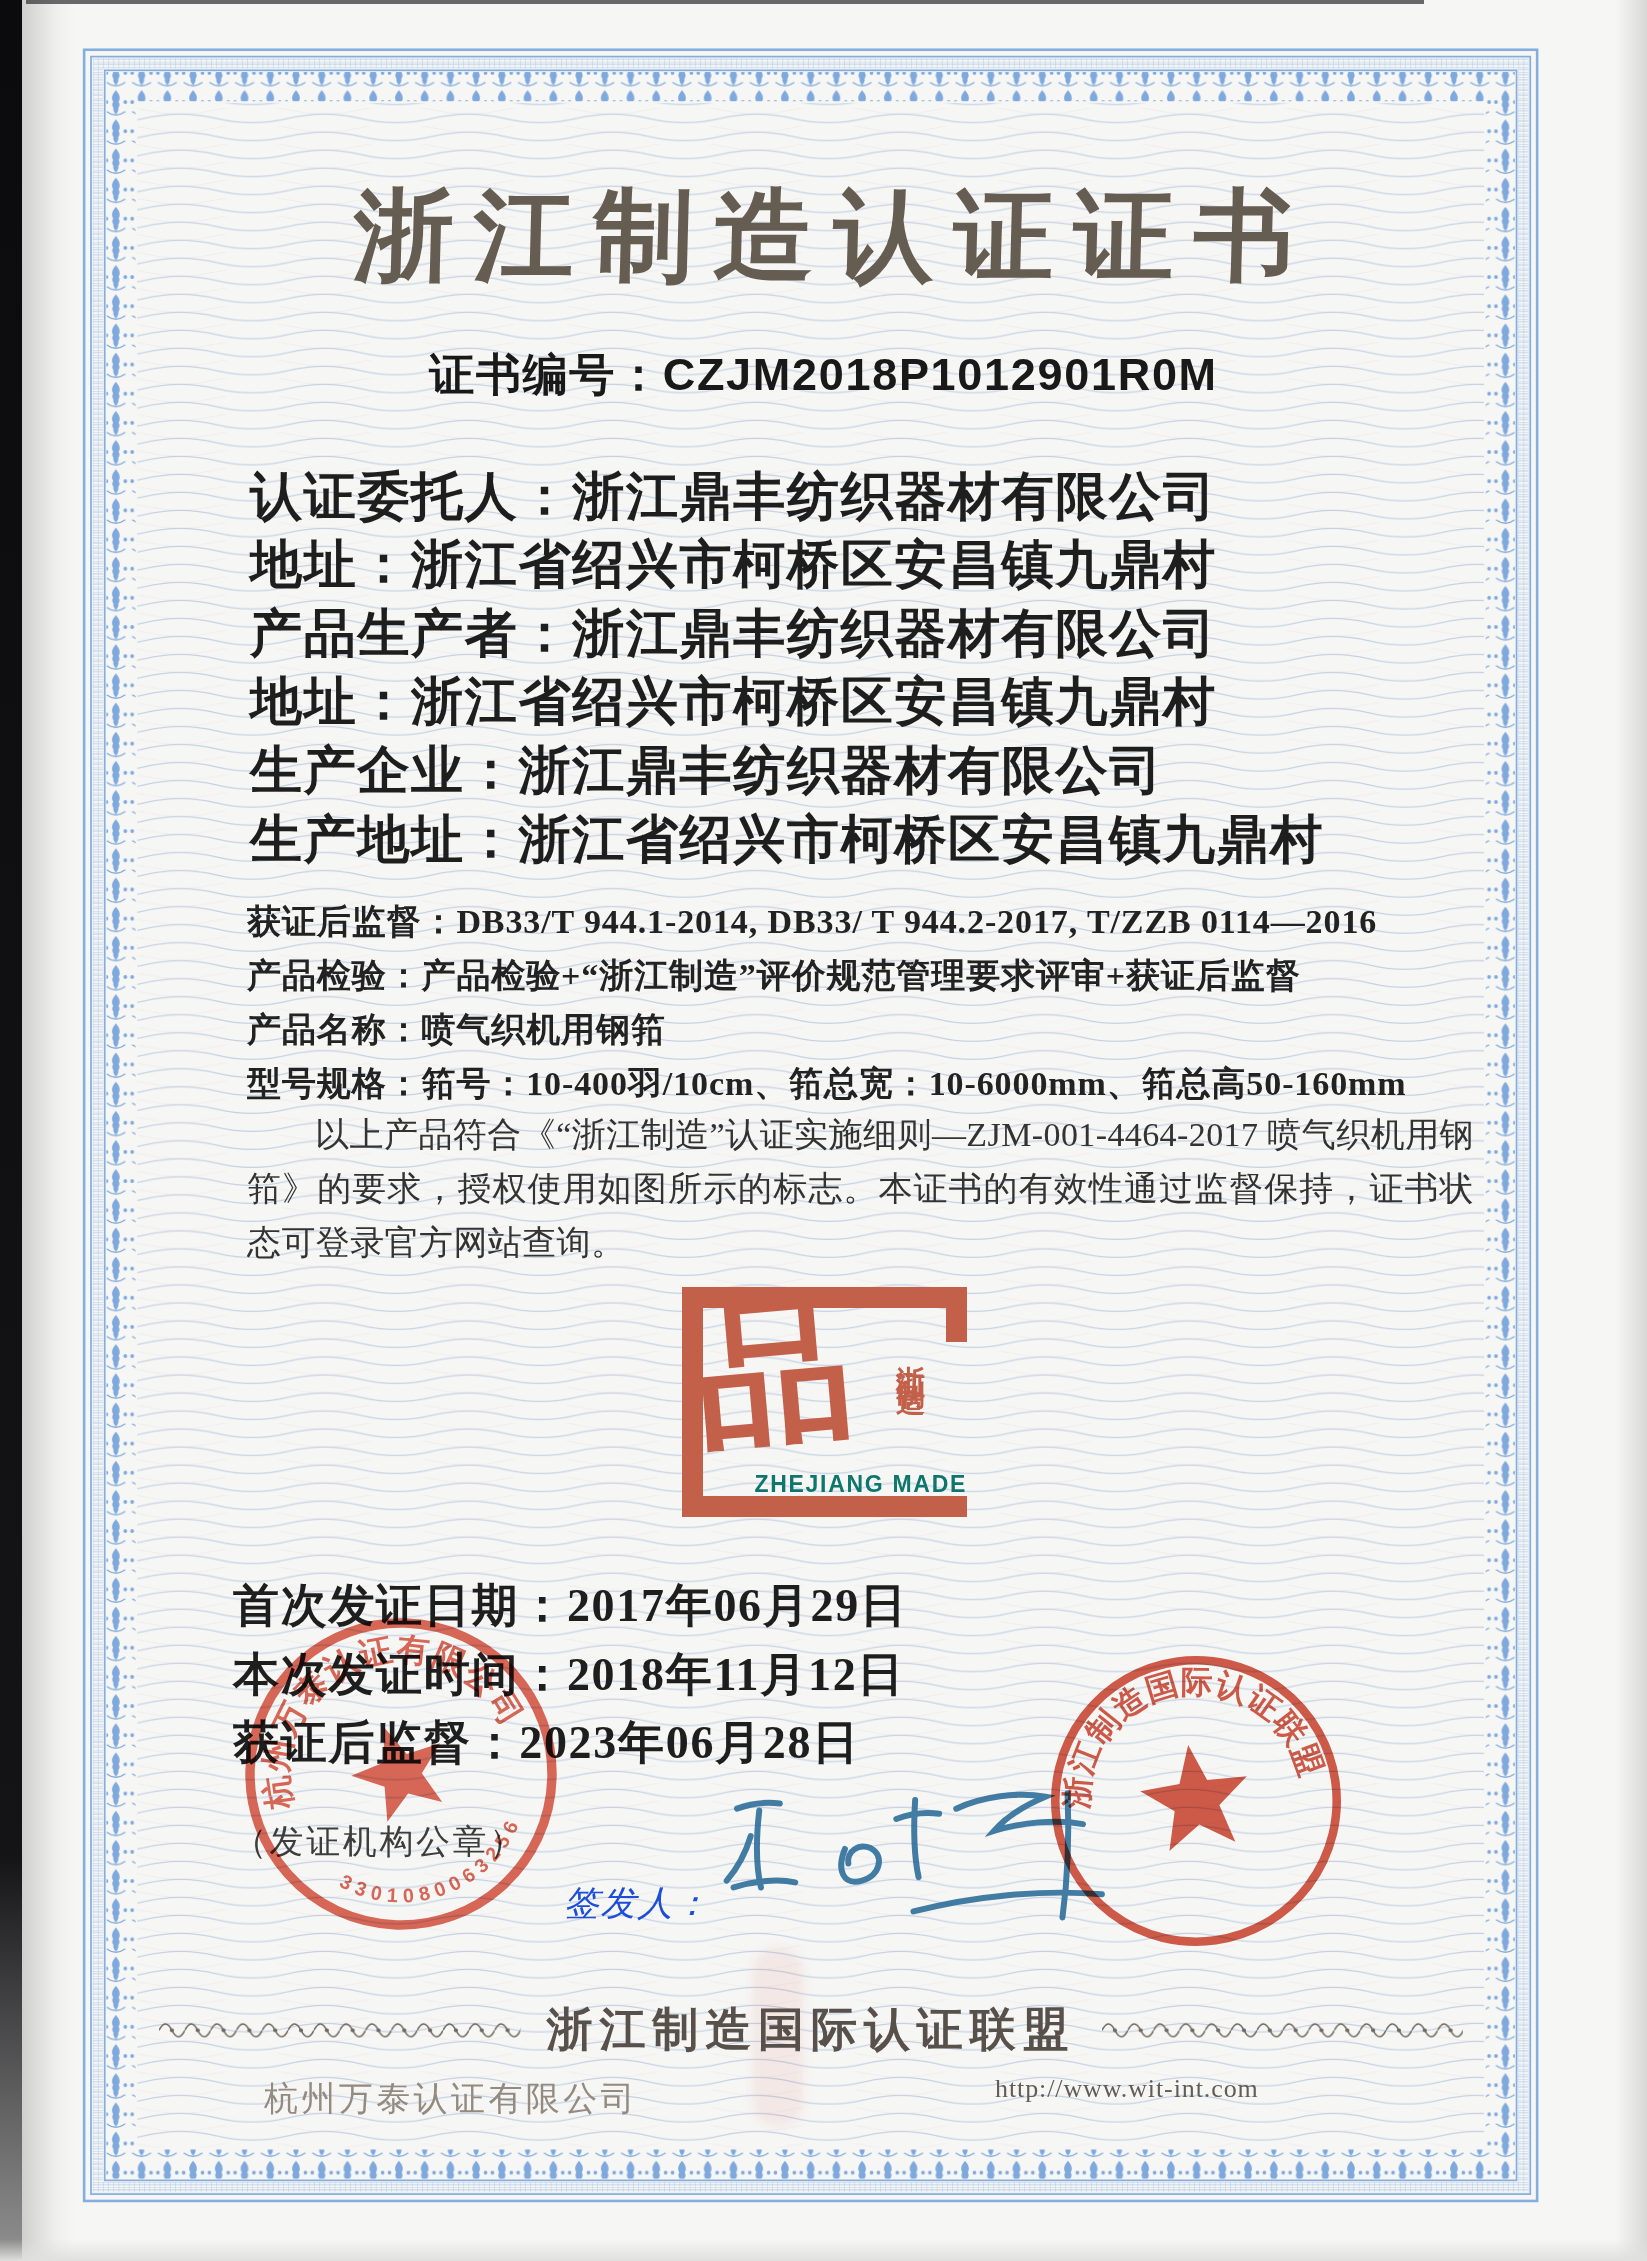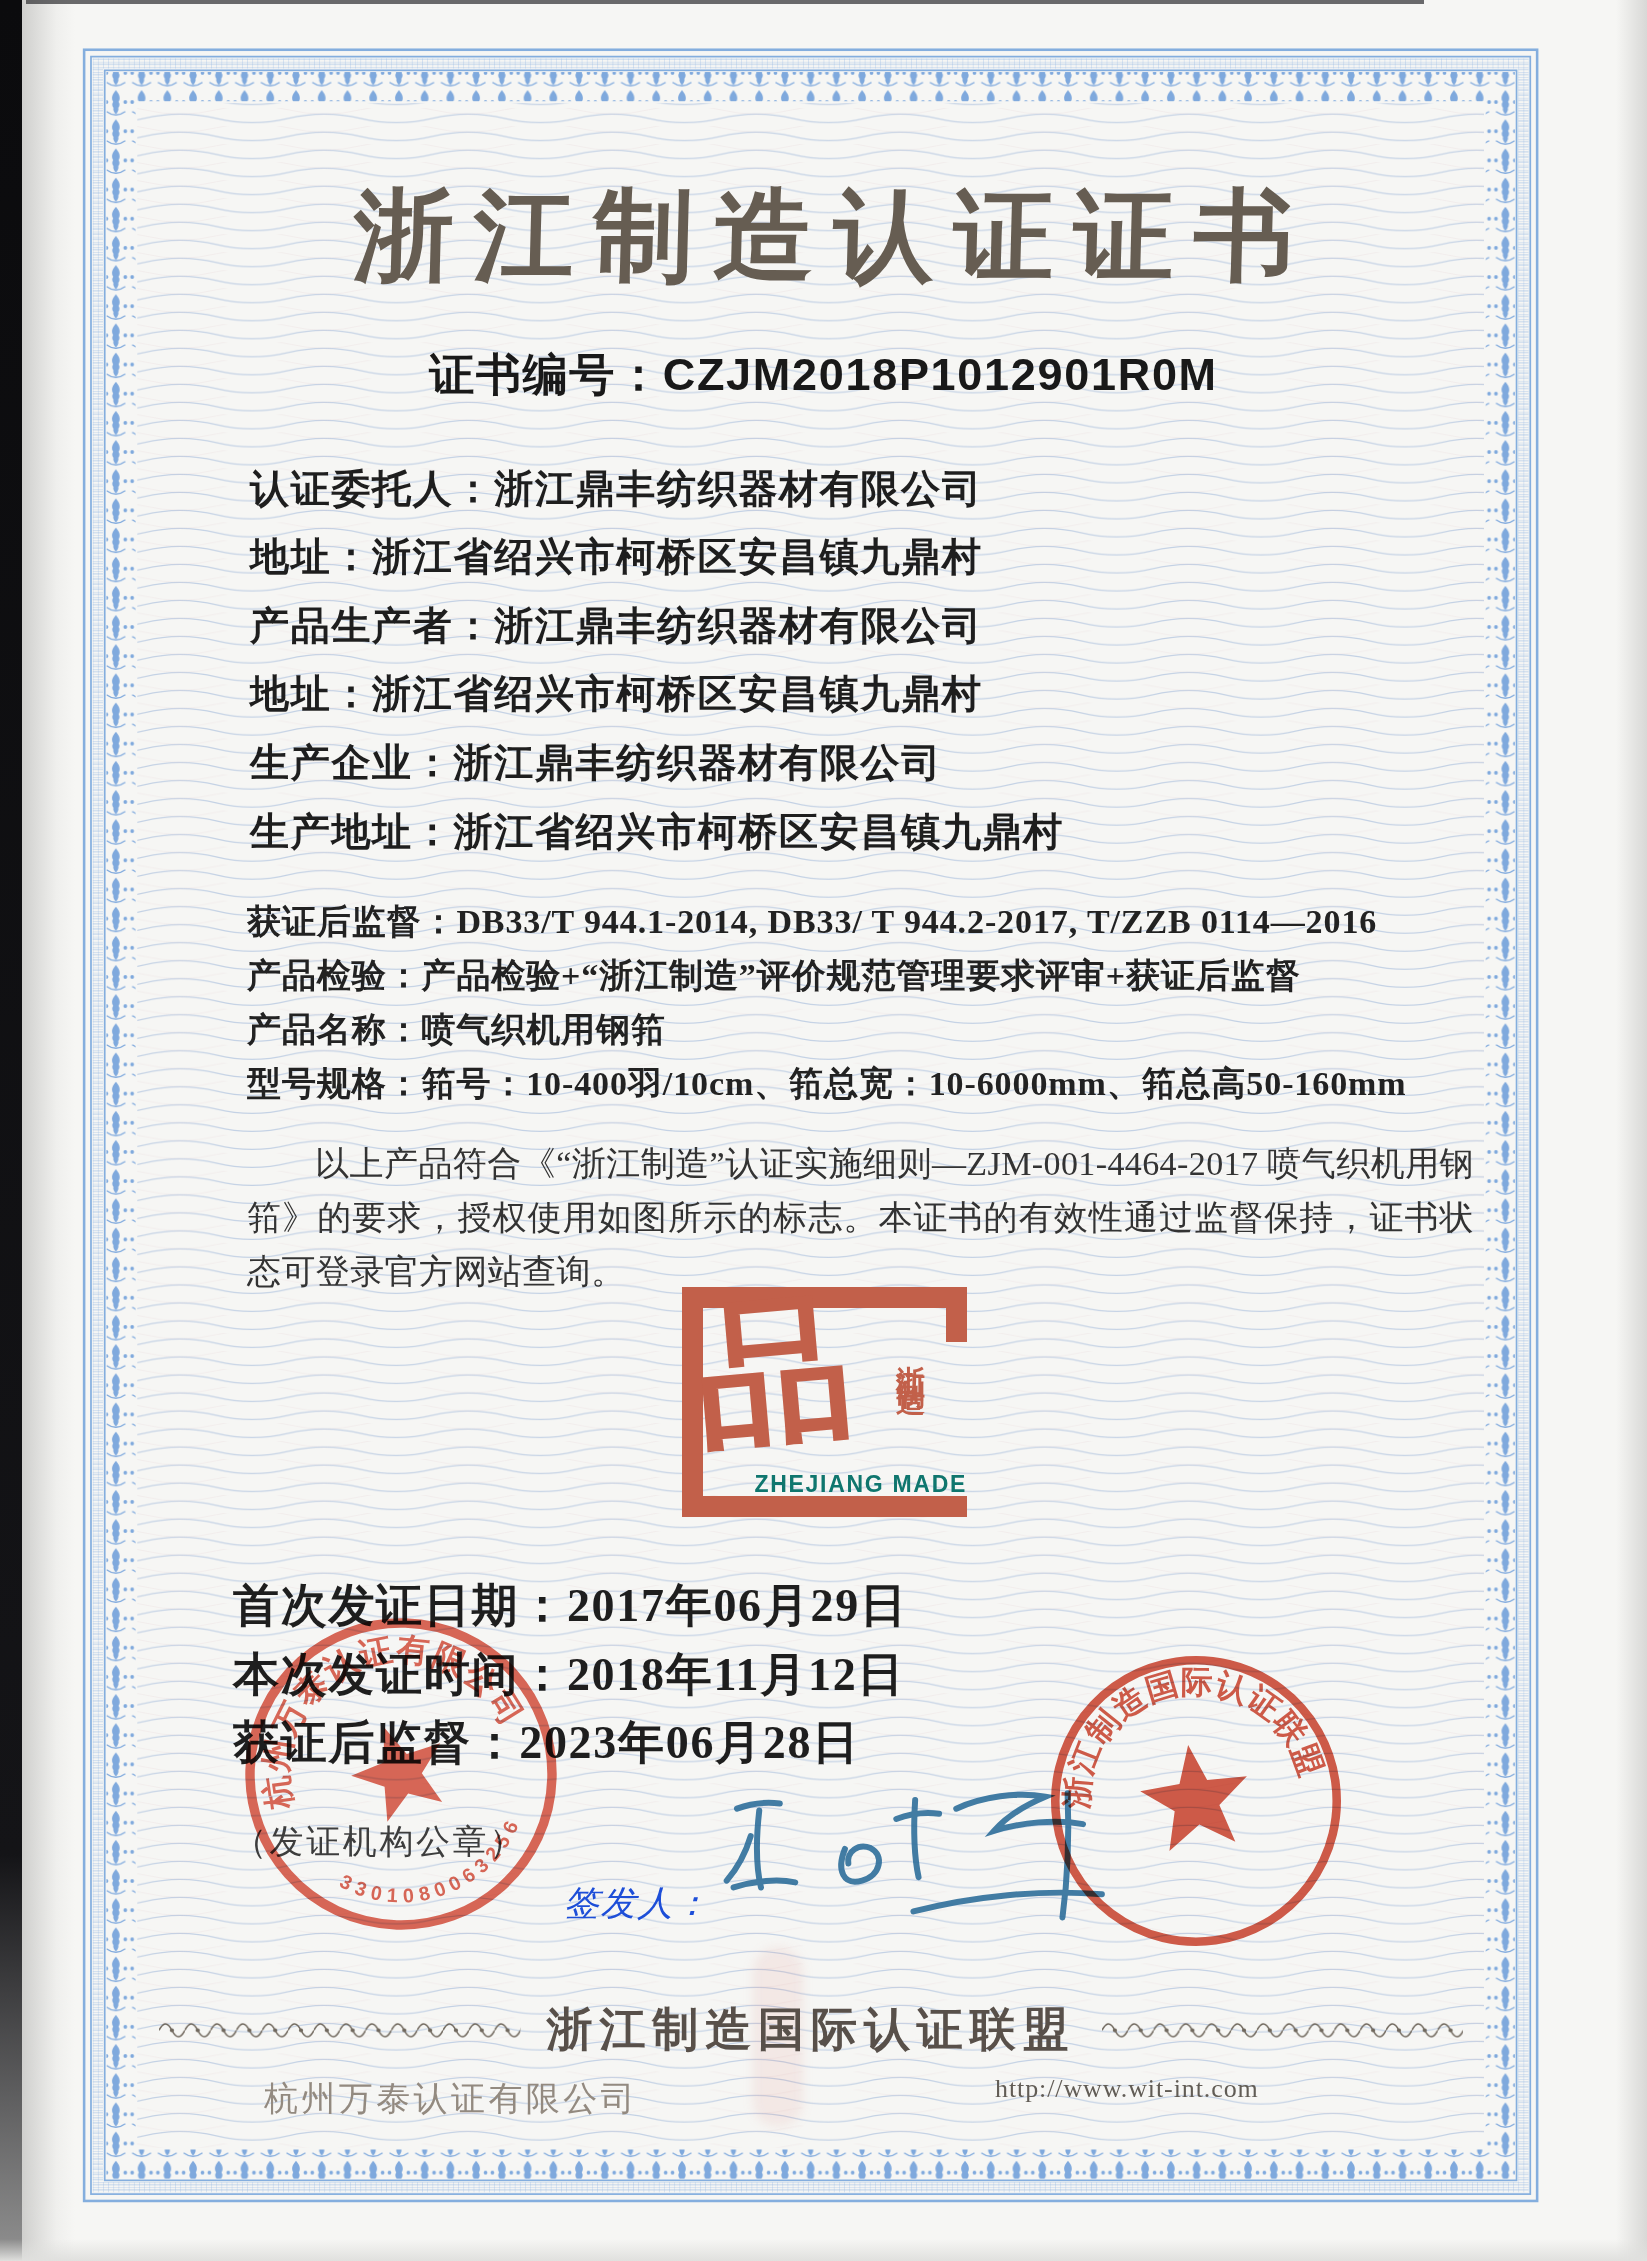"认证委托人：浙江鼎丰纺织器材有限公司" .field { font-size: 39px -> 52px }
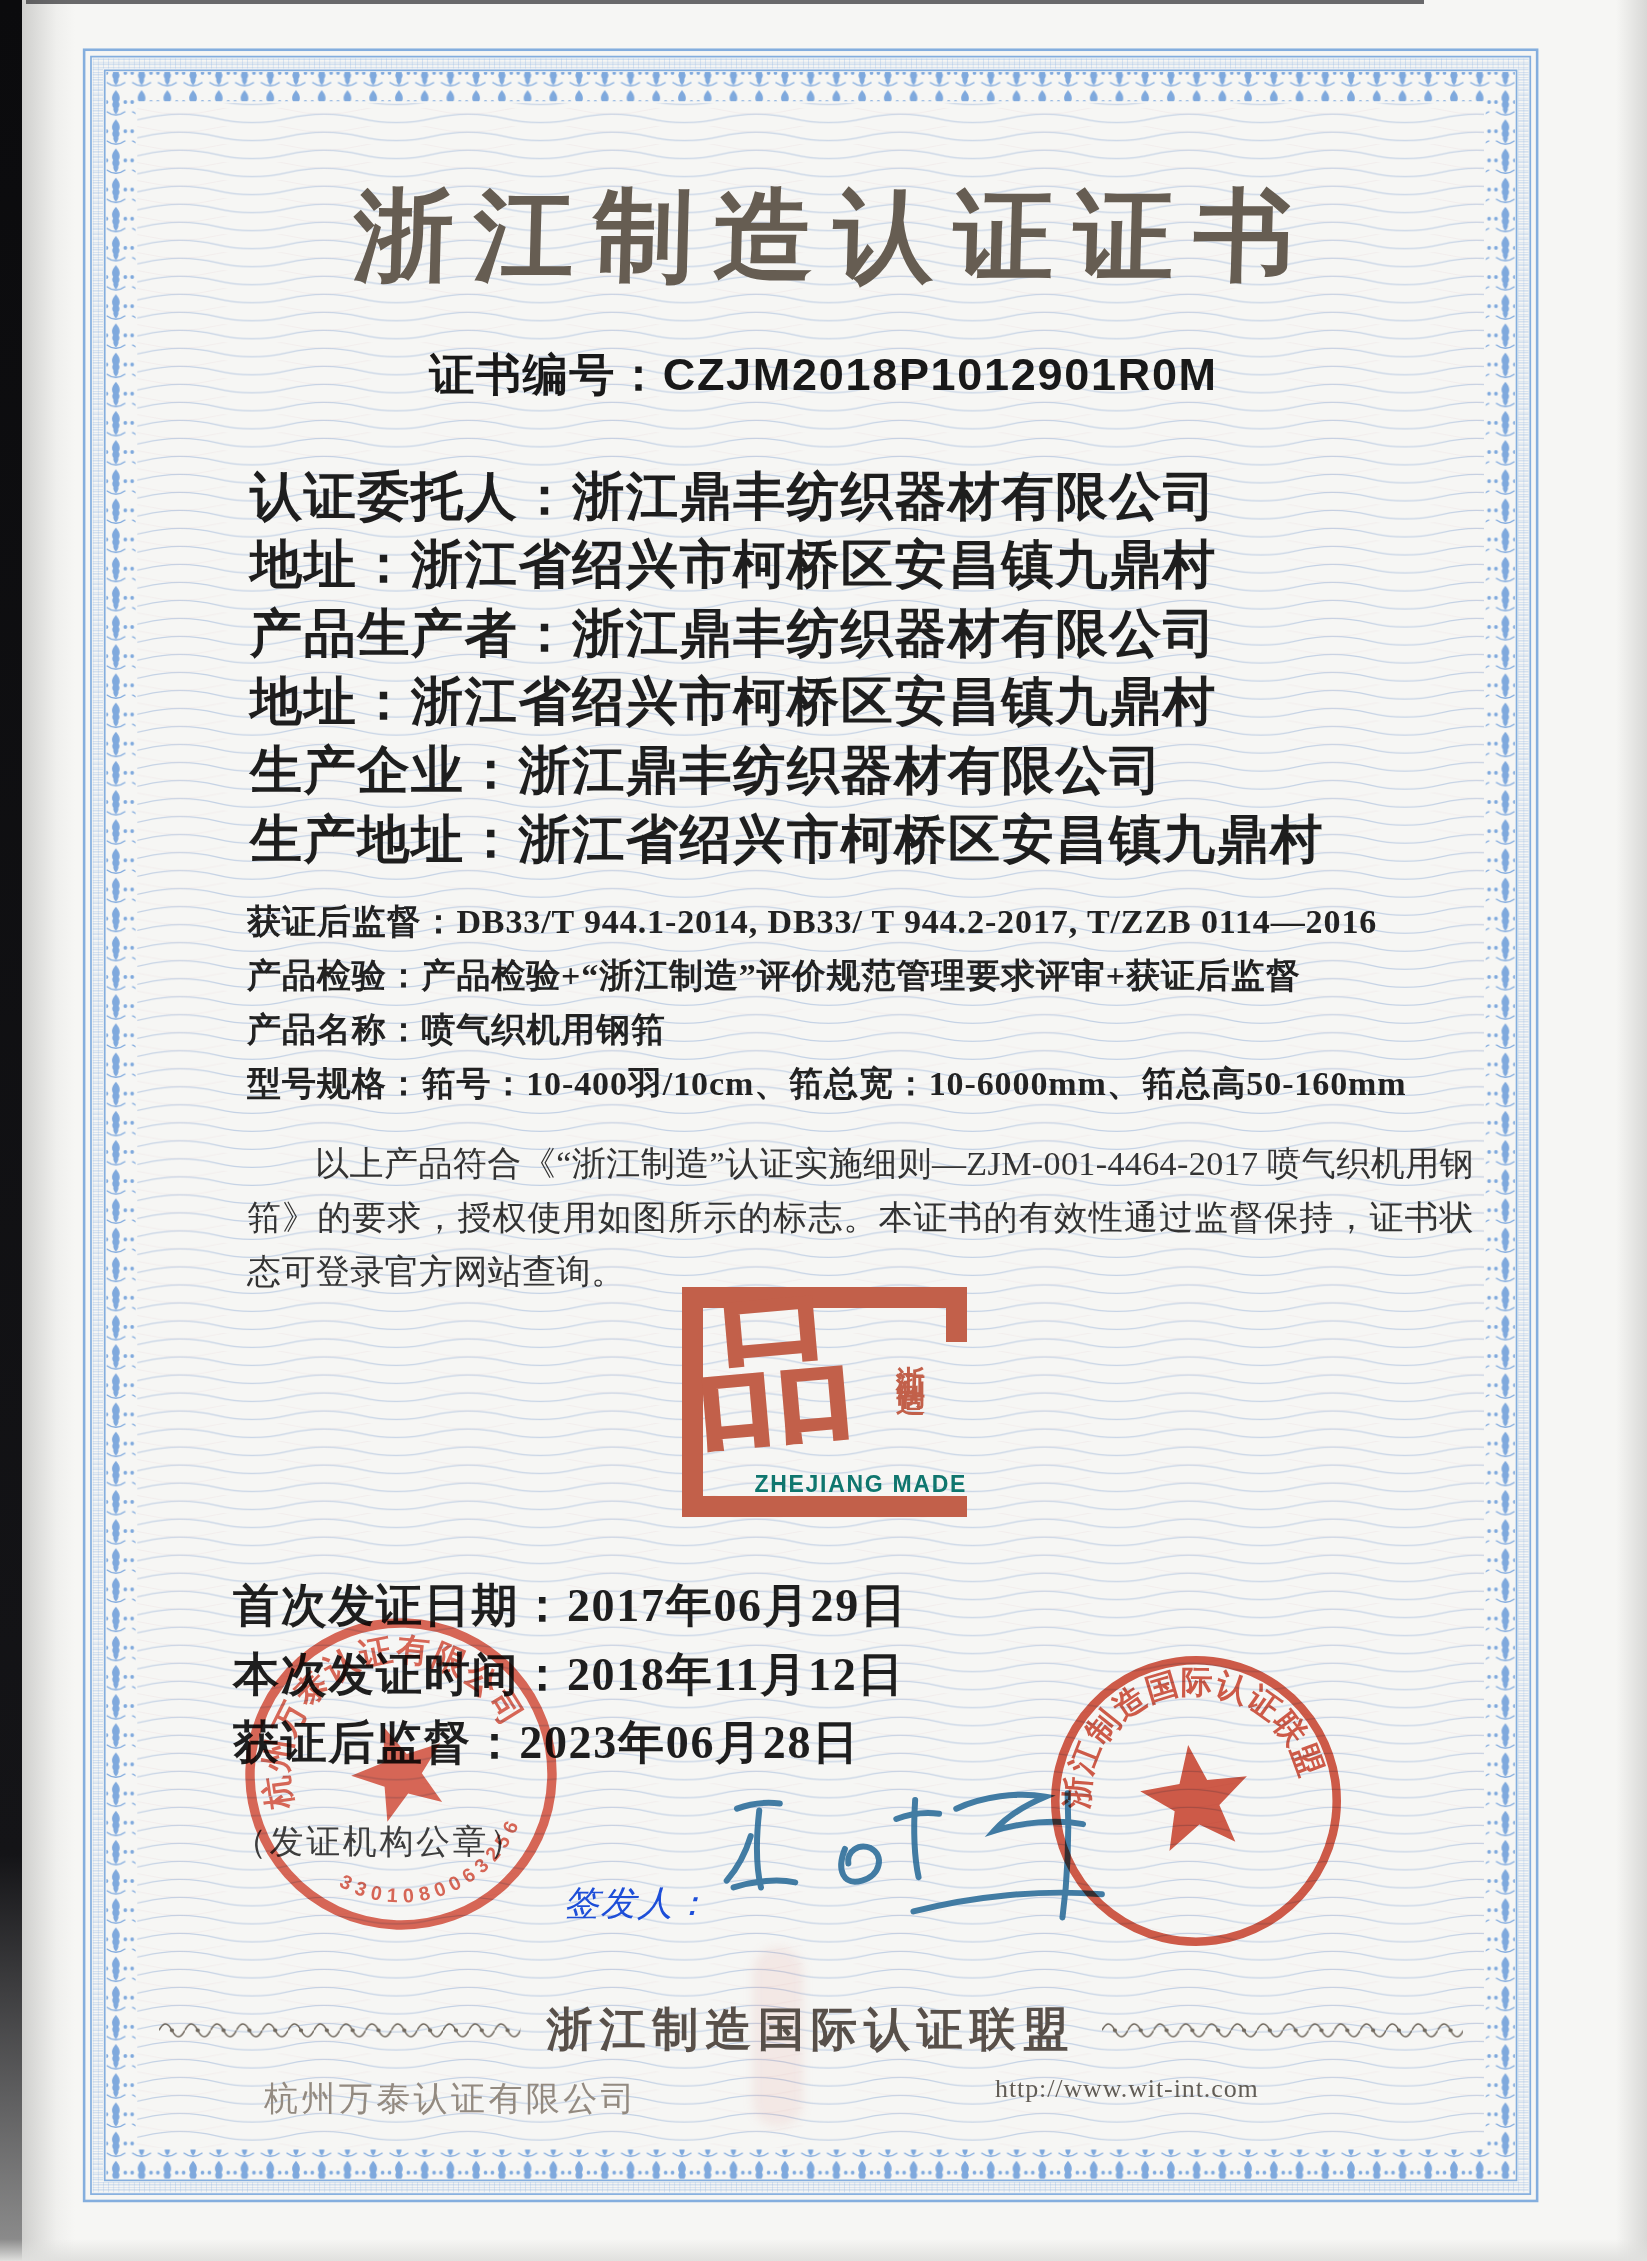"以上产品符合《“浙江制造”认证实施细则—ZJM-001-4464-2017" #statement { top: 1137px -> 1108px }
